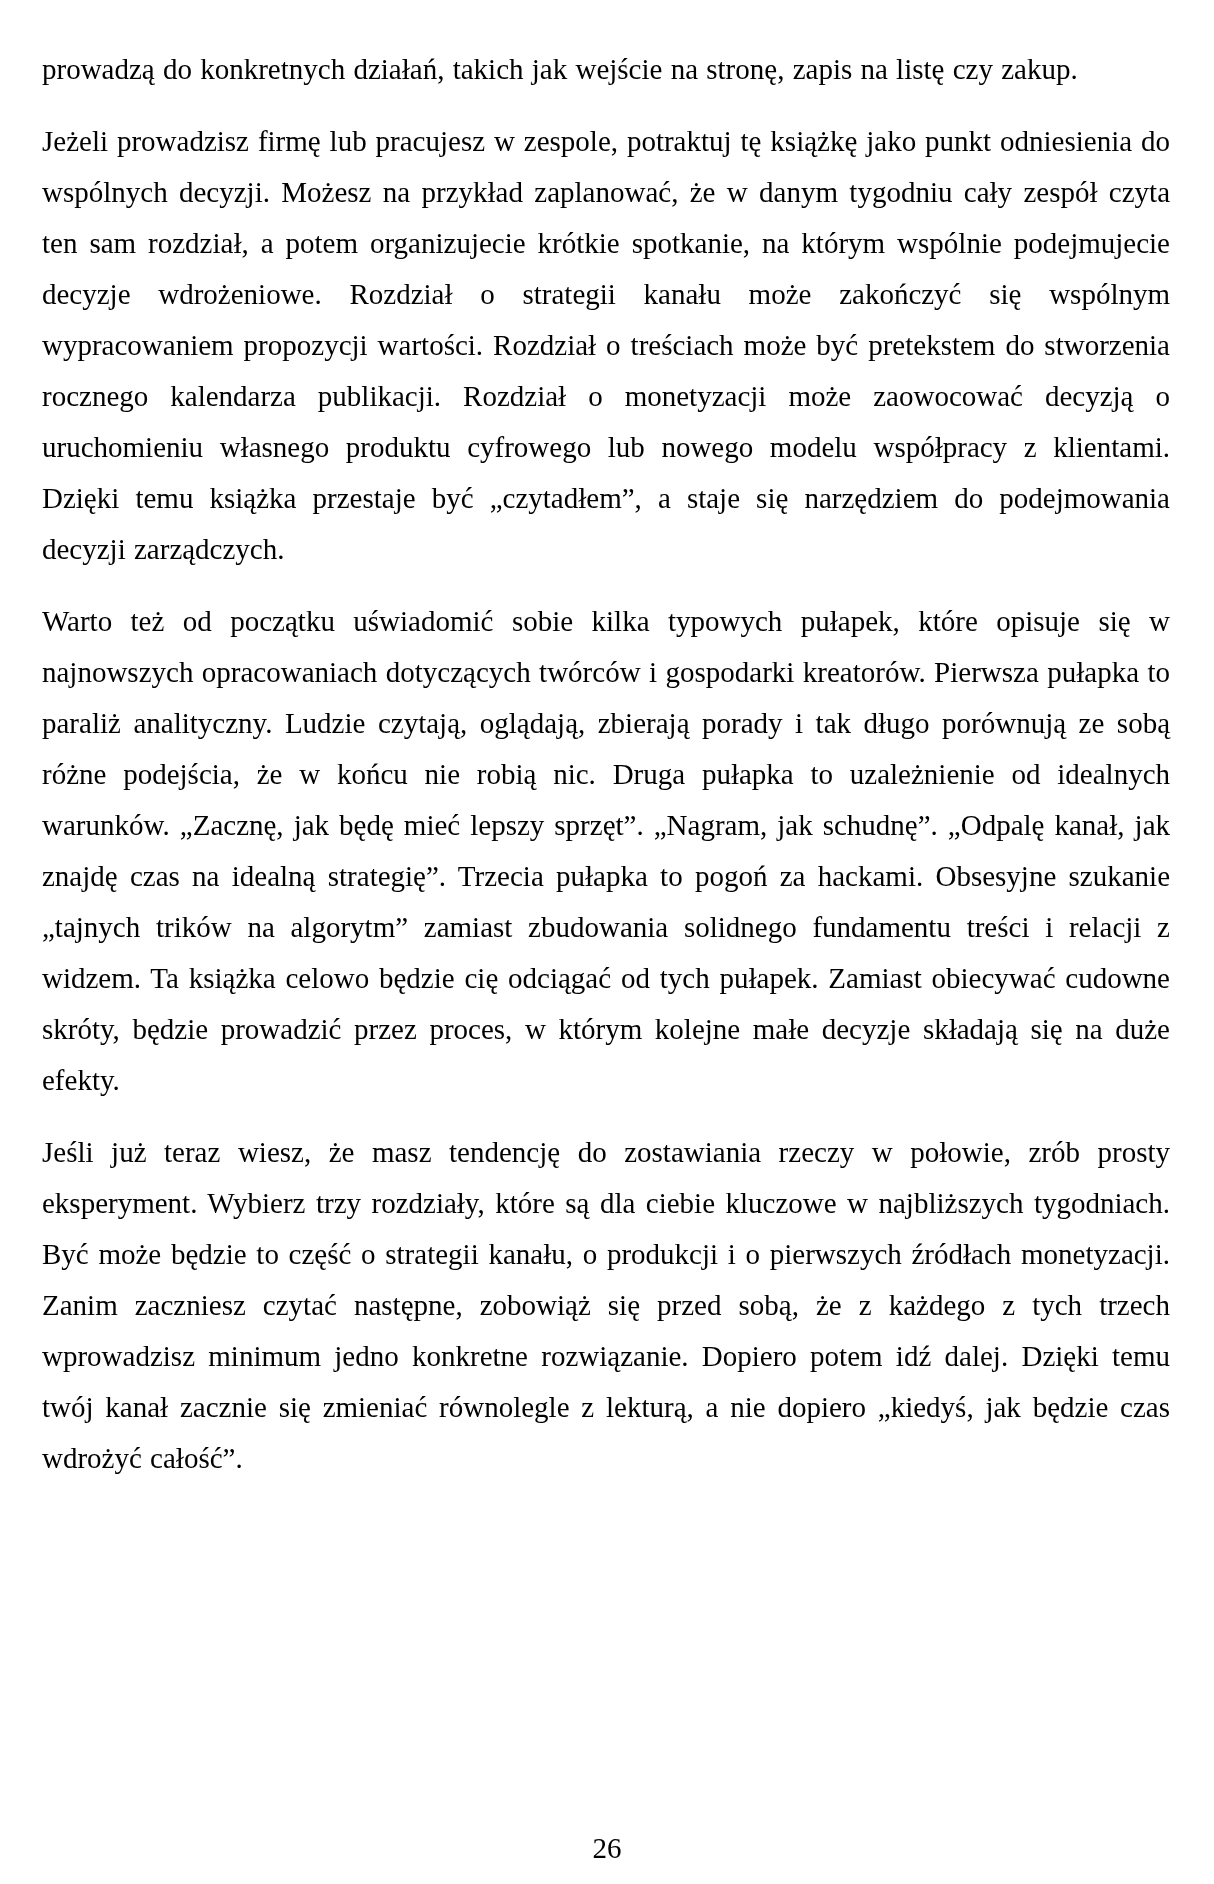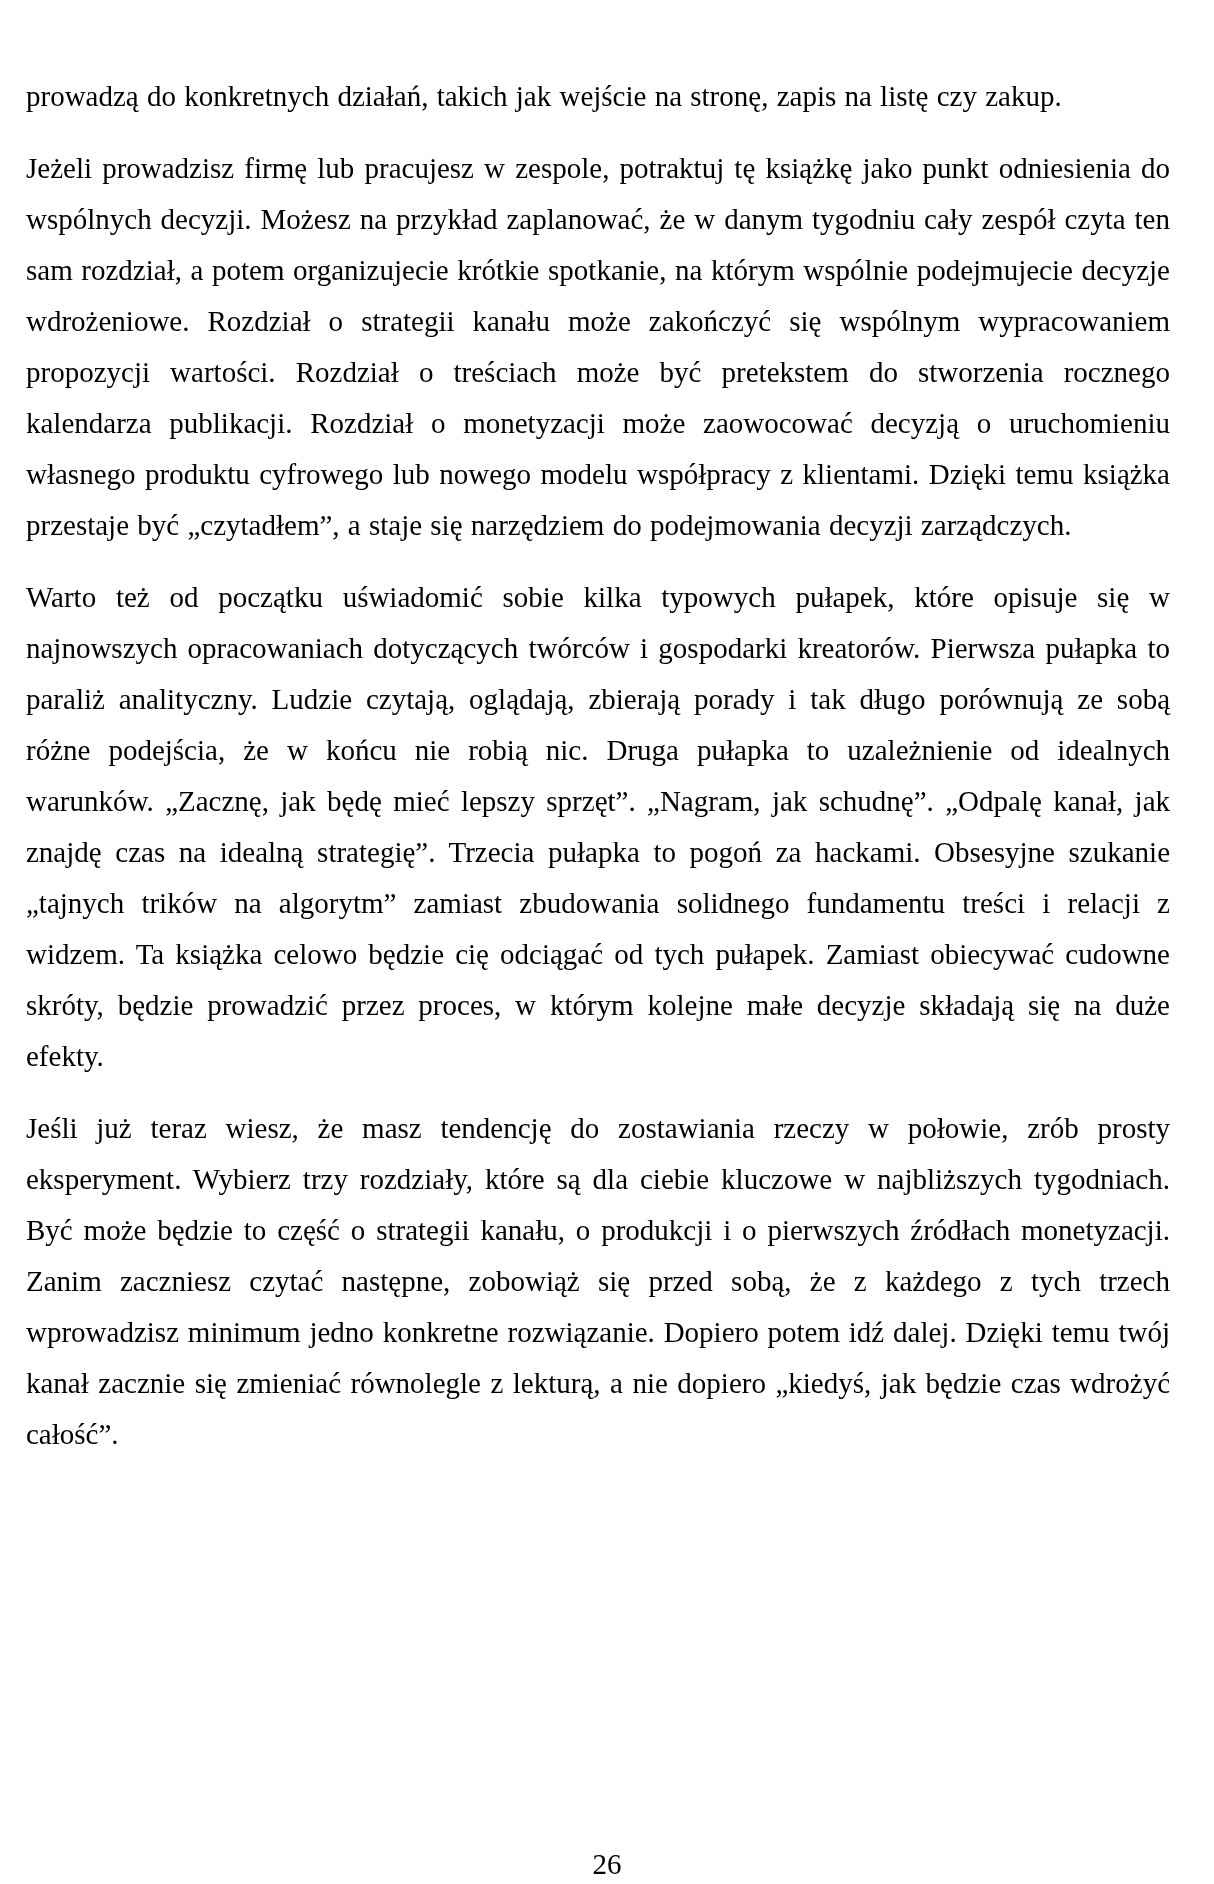"prowadzą do konkretnych działań, takich" .page-text { margin-top: 27px -> none; padding: 44px 44px 0 26px -> 44px 44px 0 42px }
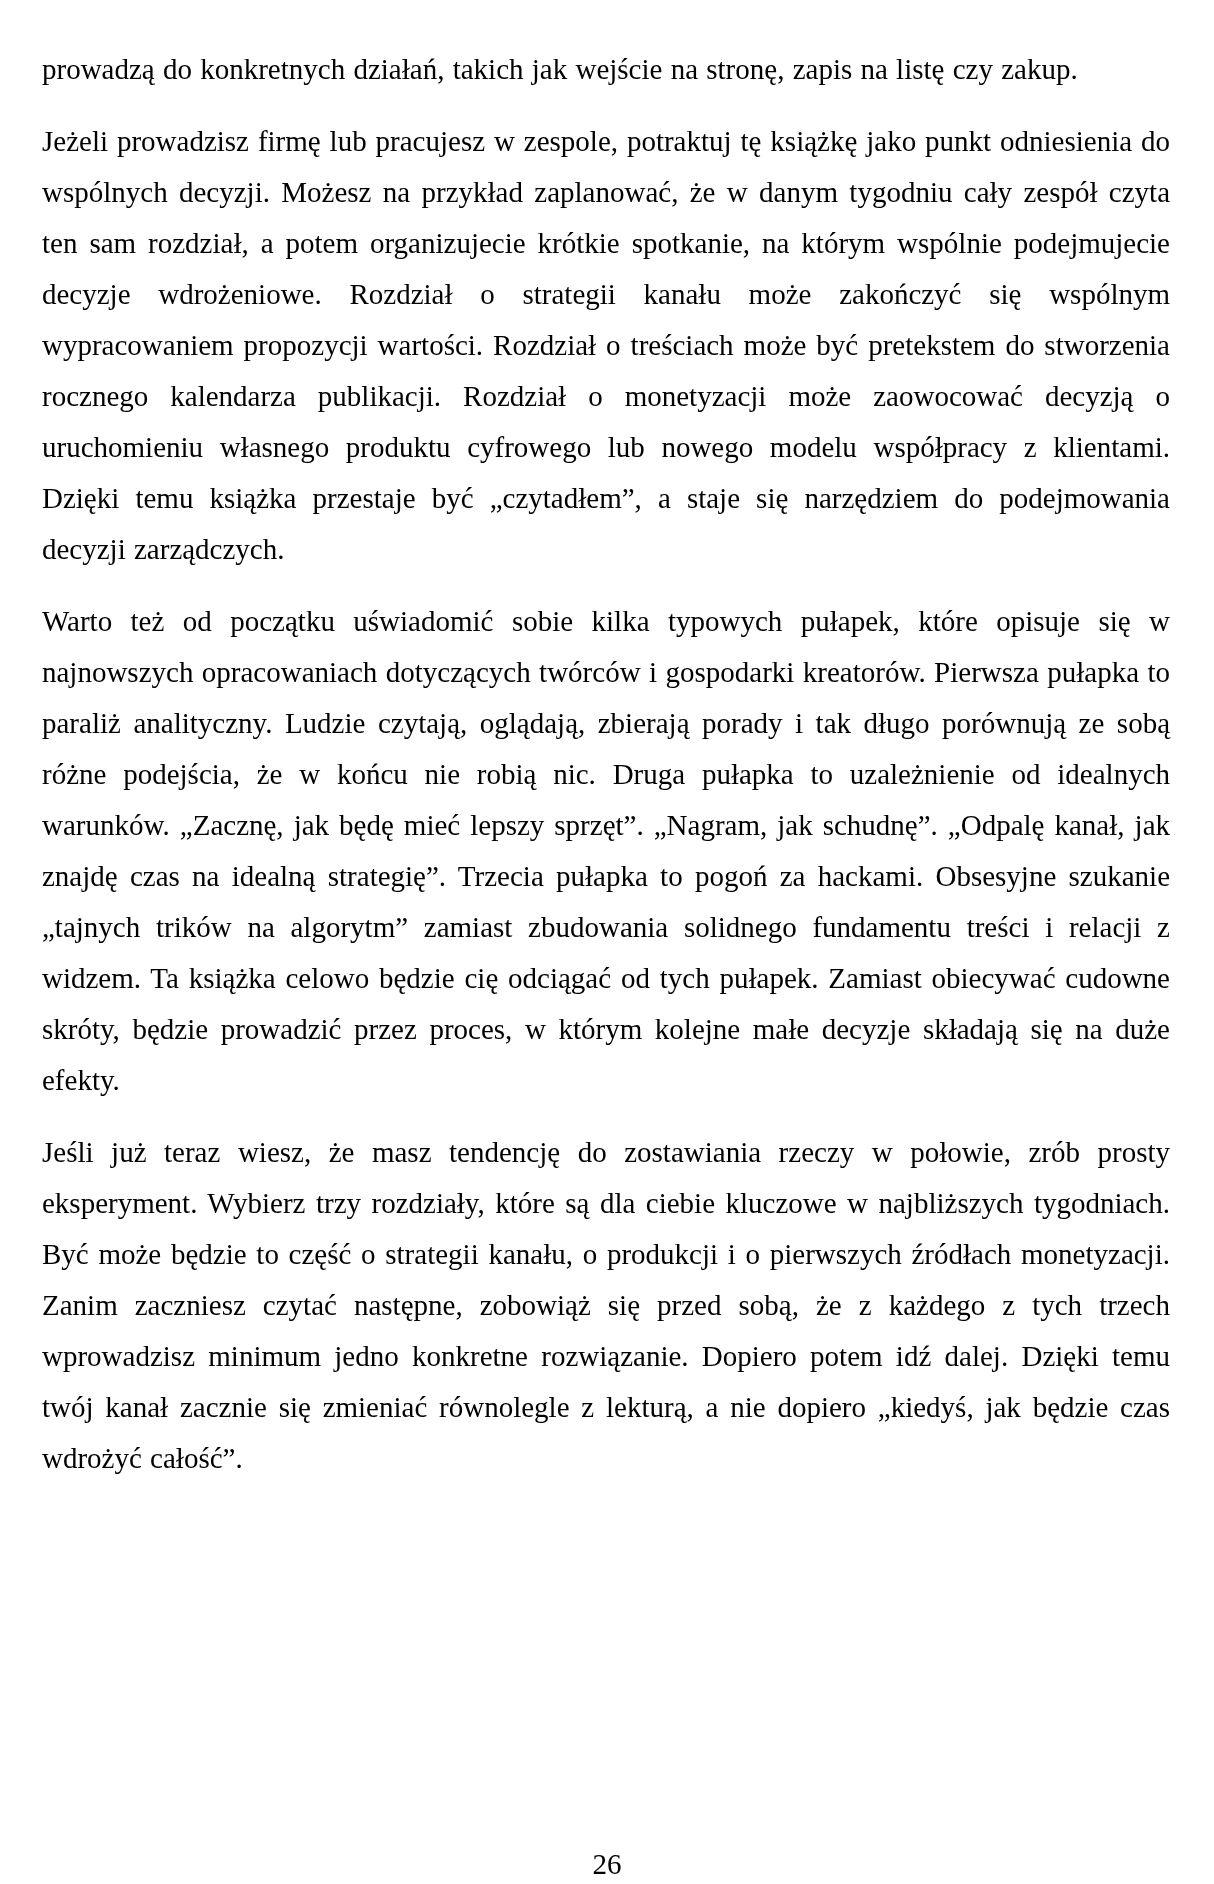"26" .page-footer { bottom: 0 -> 16px }
